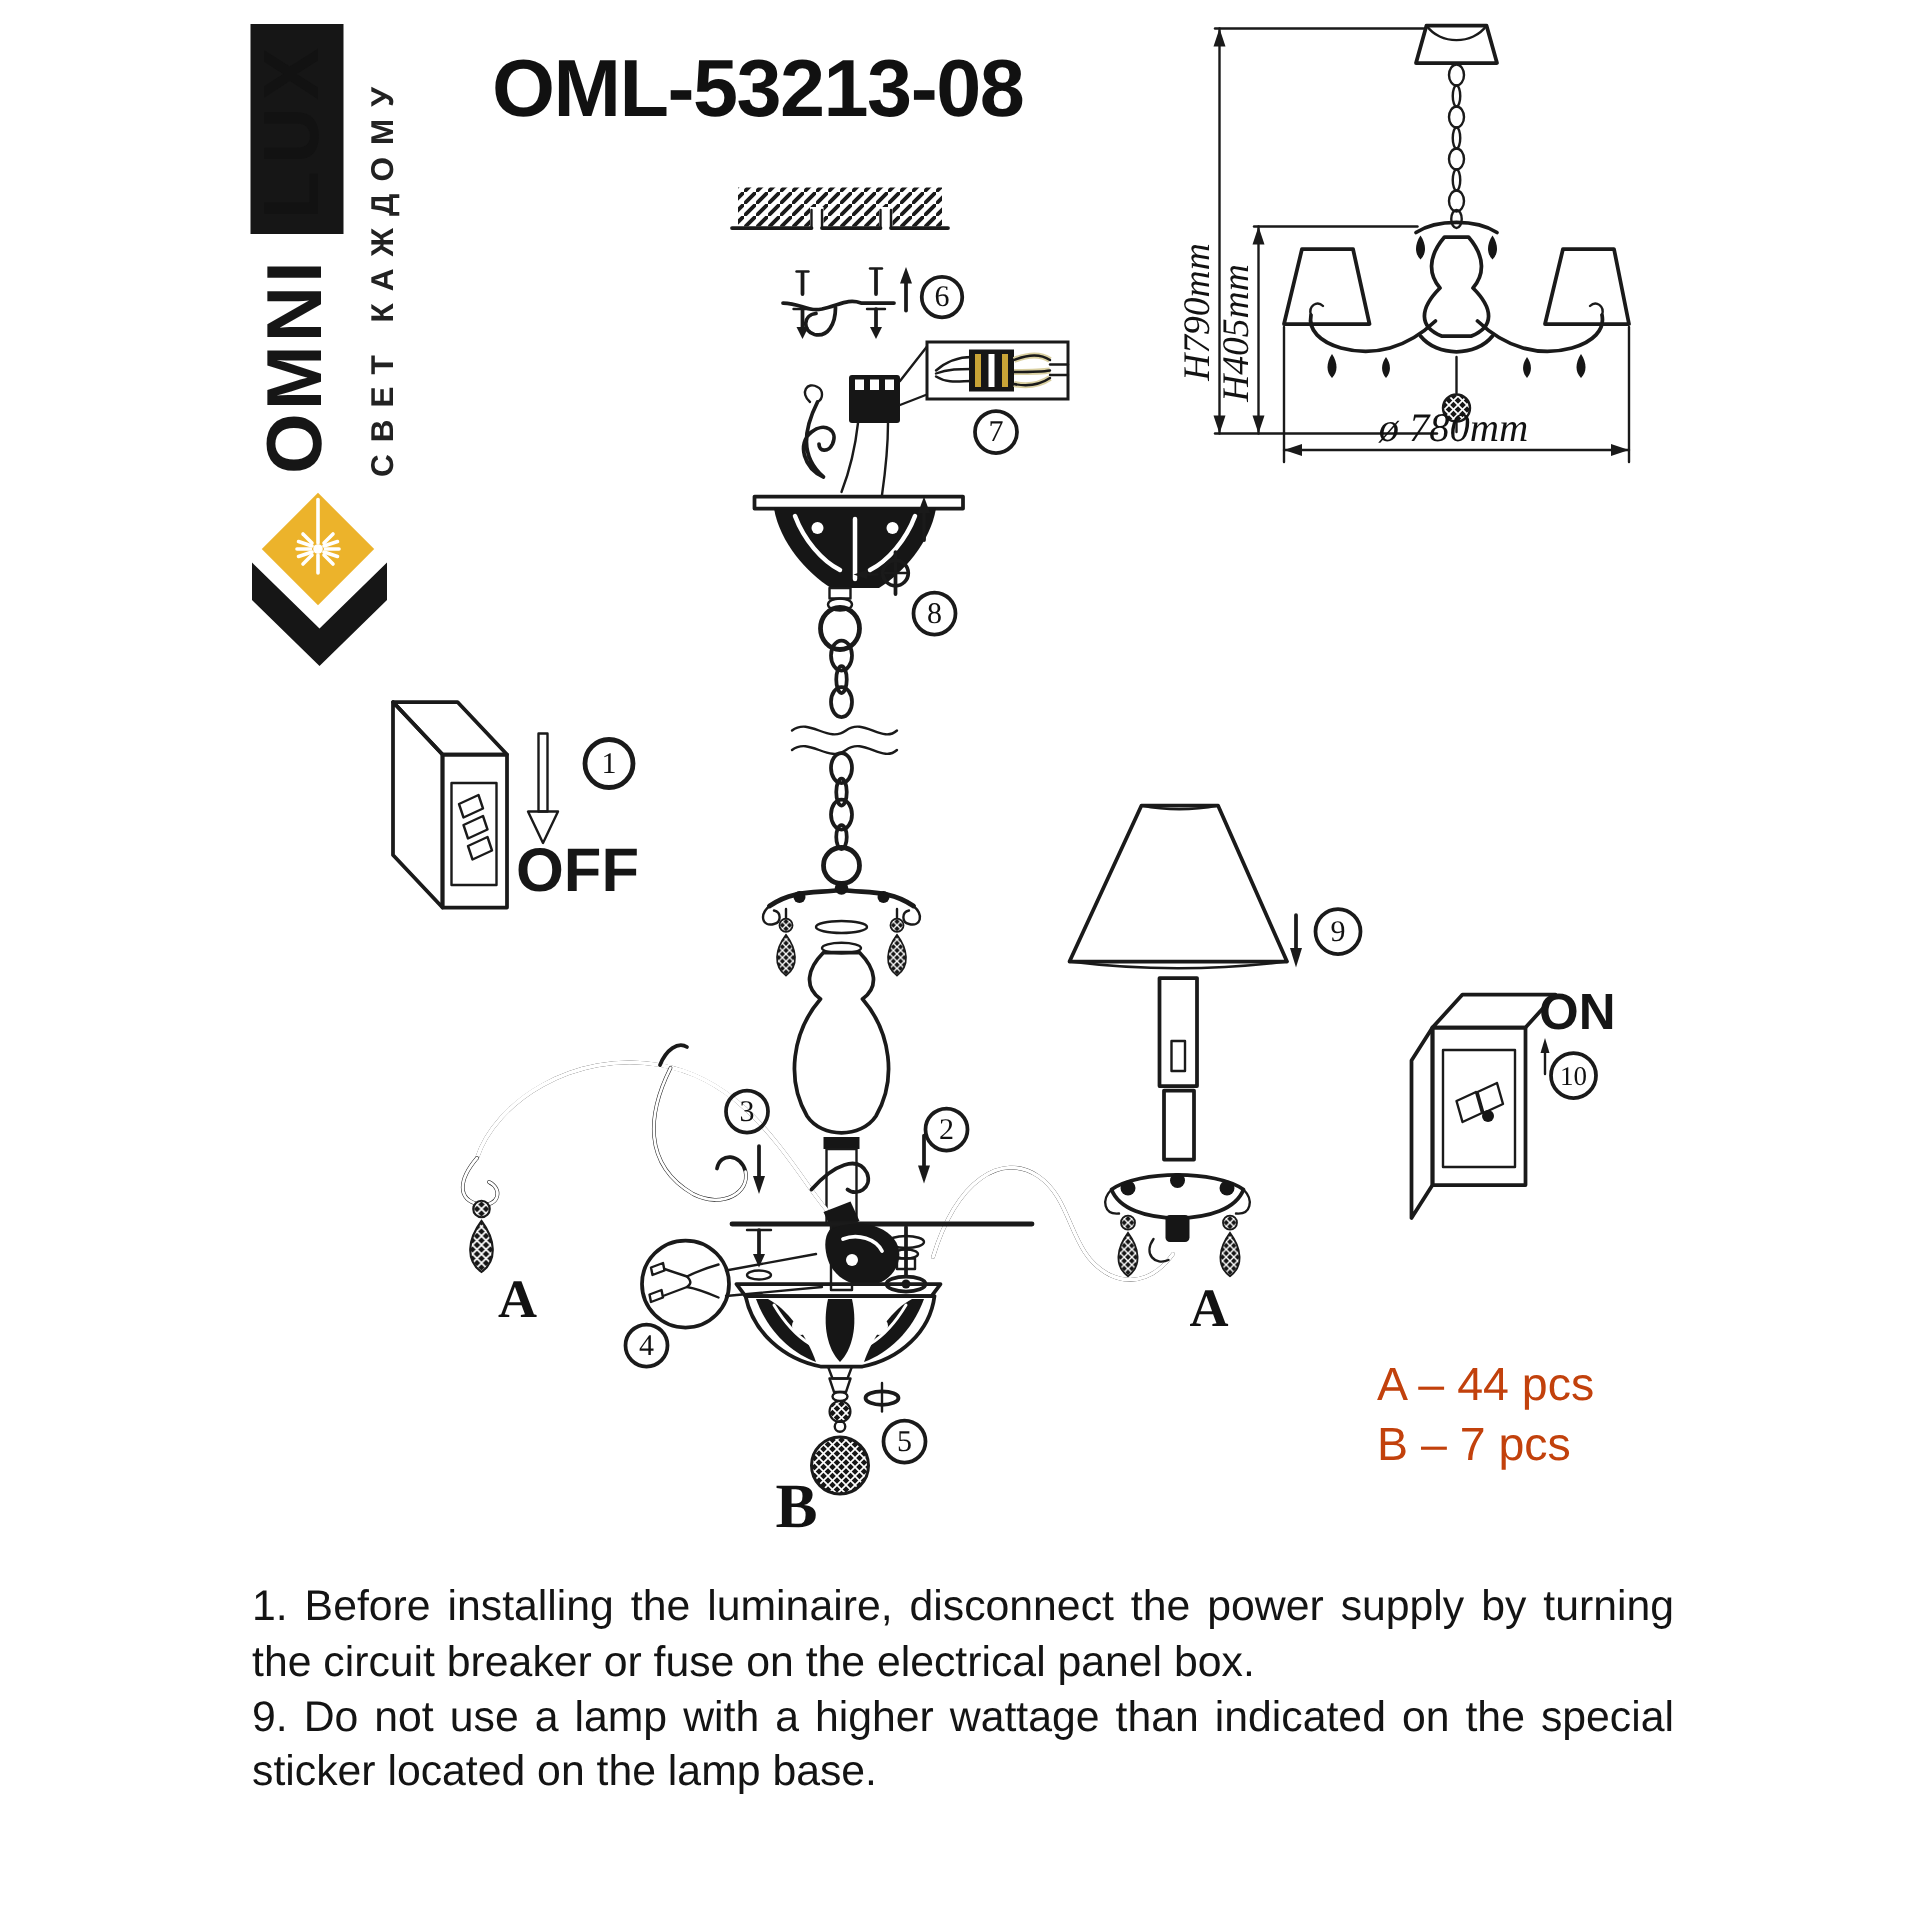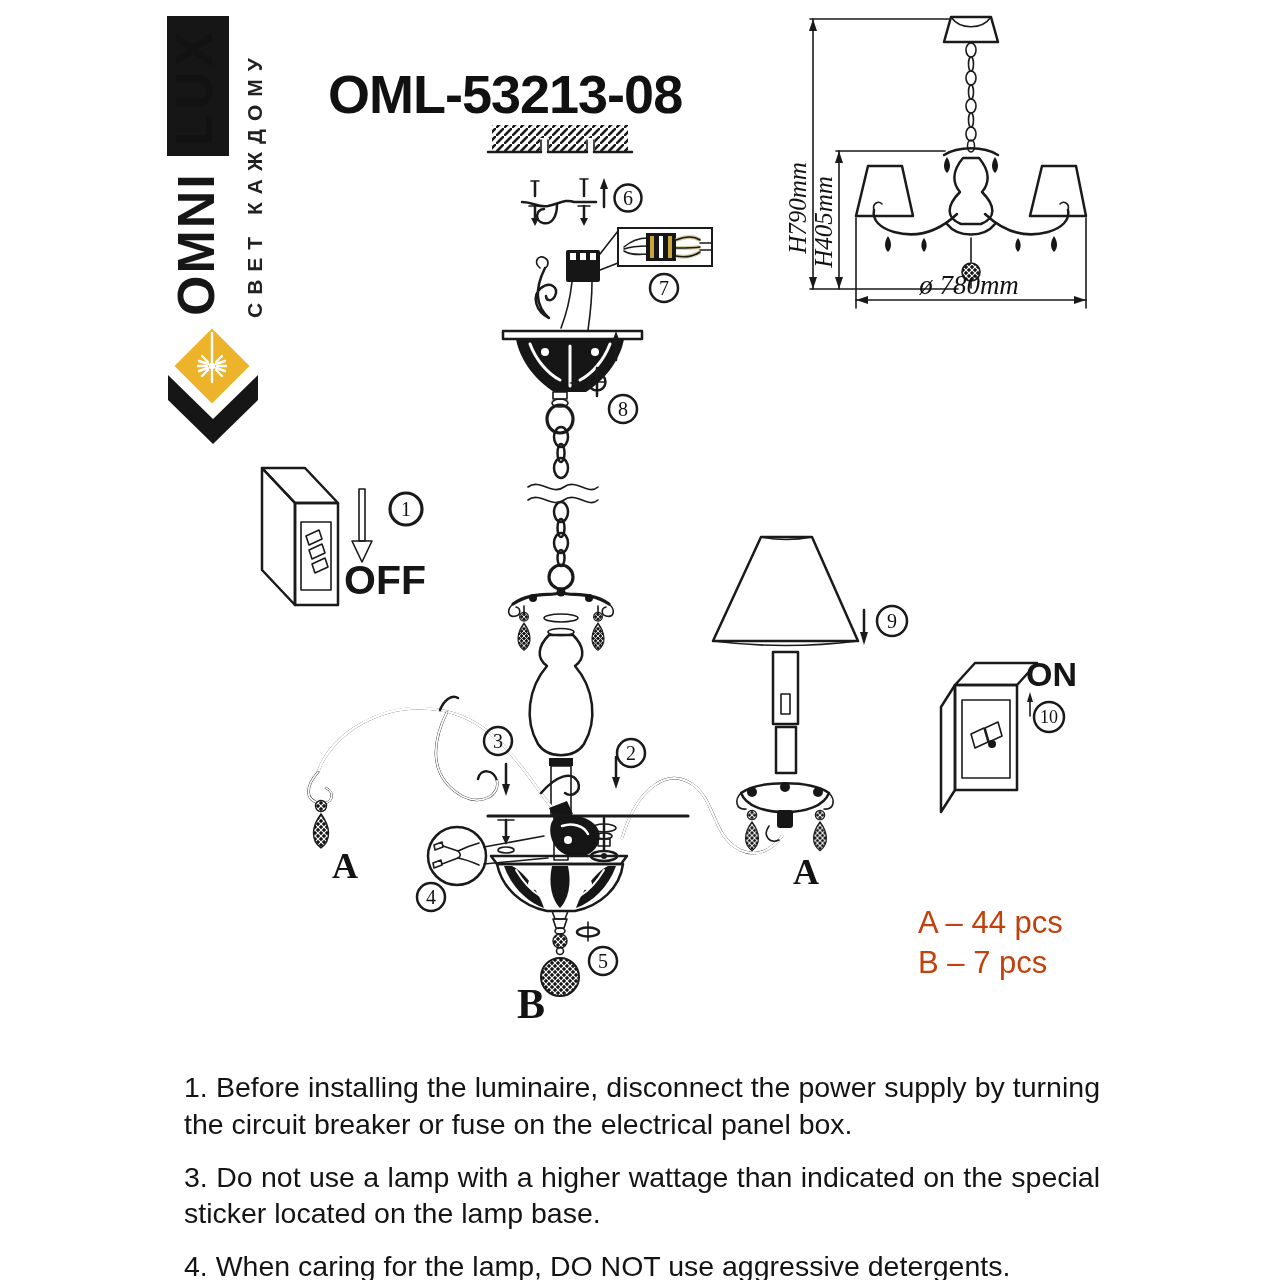"OML-53213-08" .model-title { margin-top: 35px -> none }
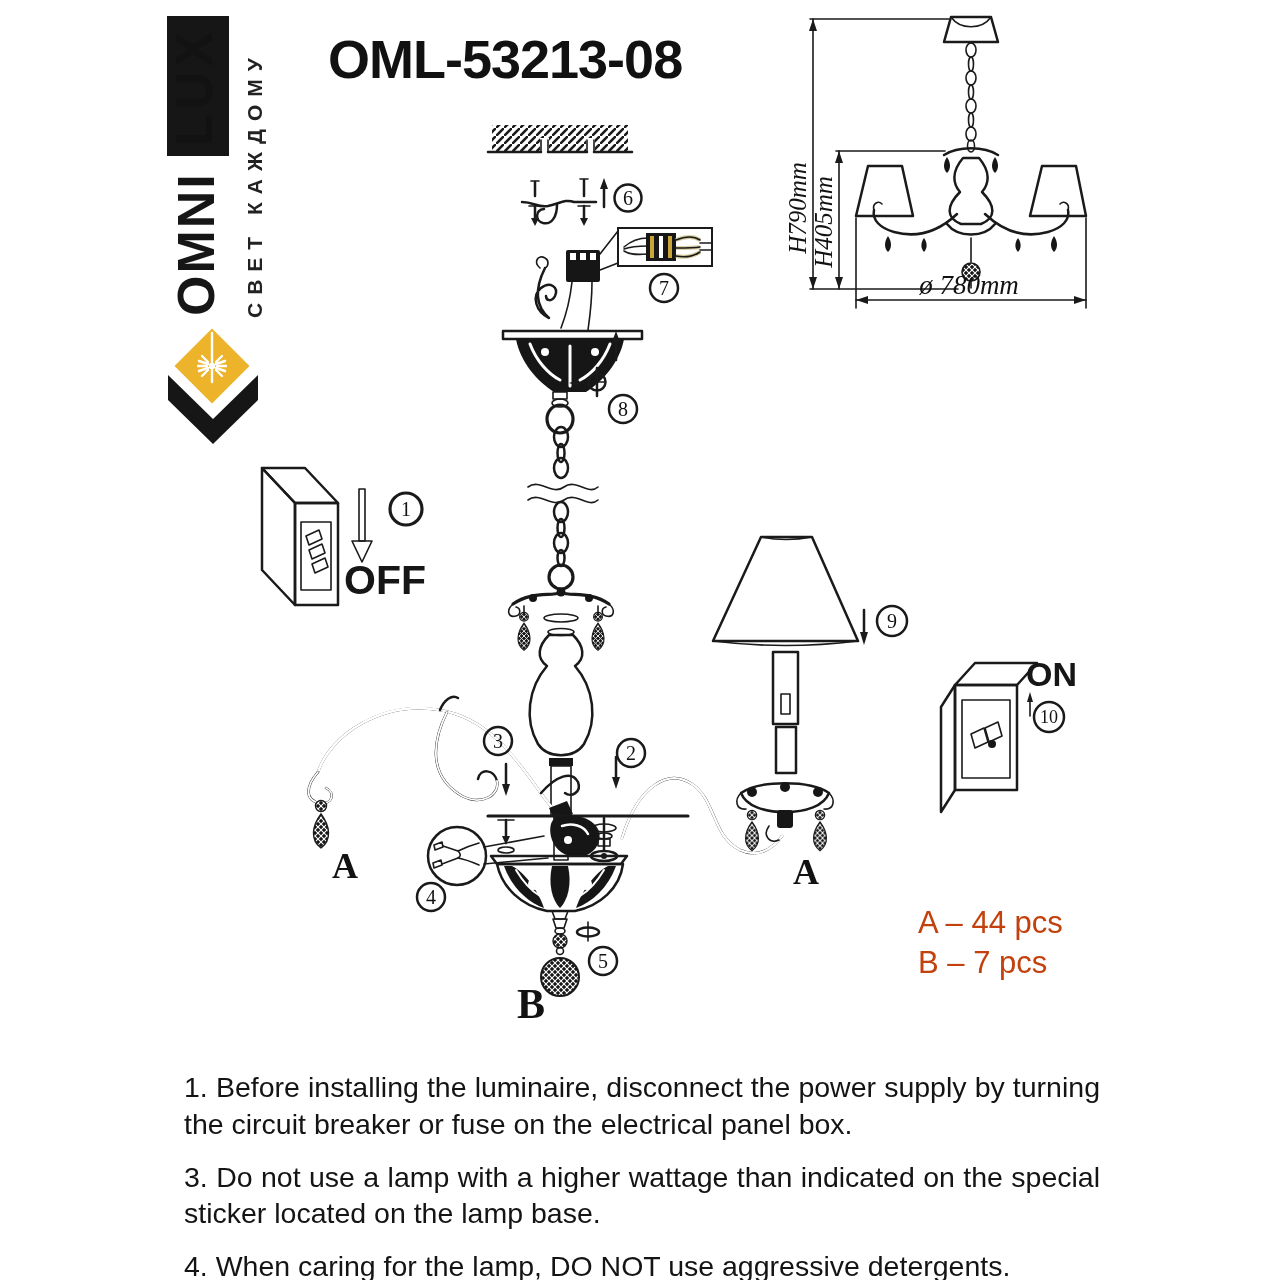"1. Before installing the luminaire," .instructions p { margin: 16px -> 0 }
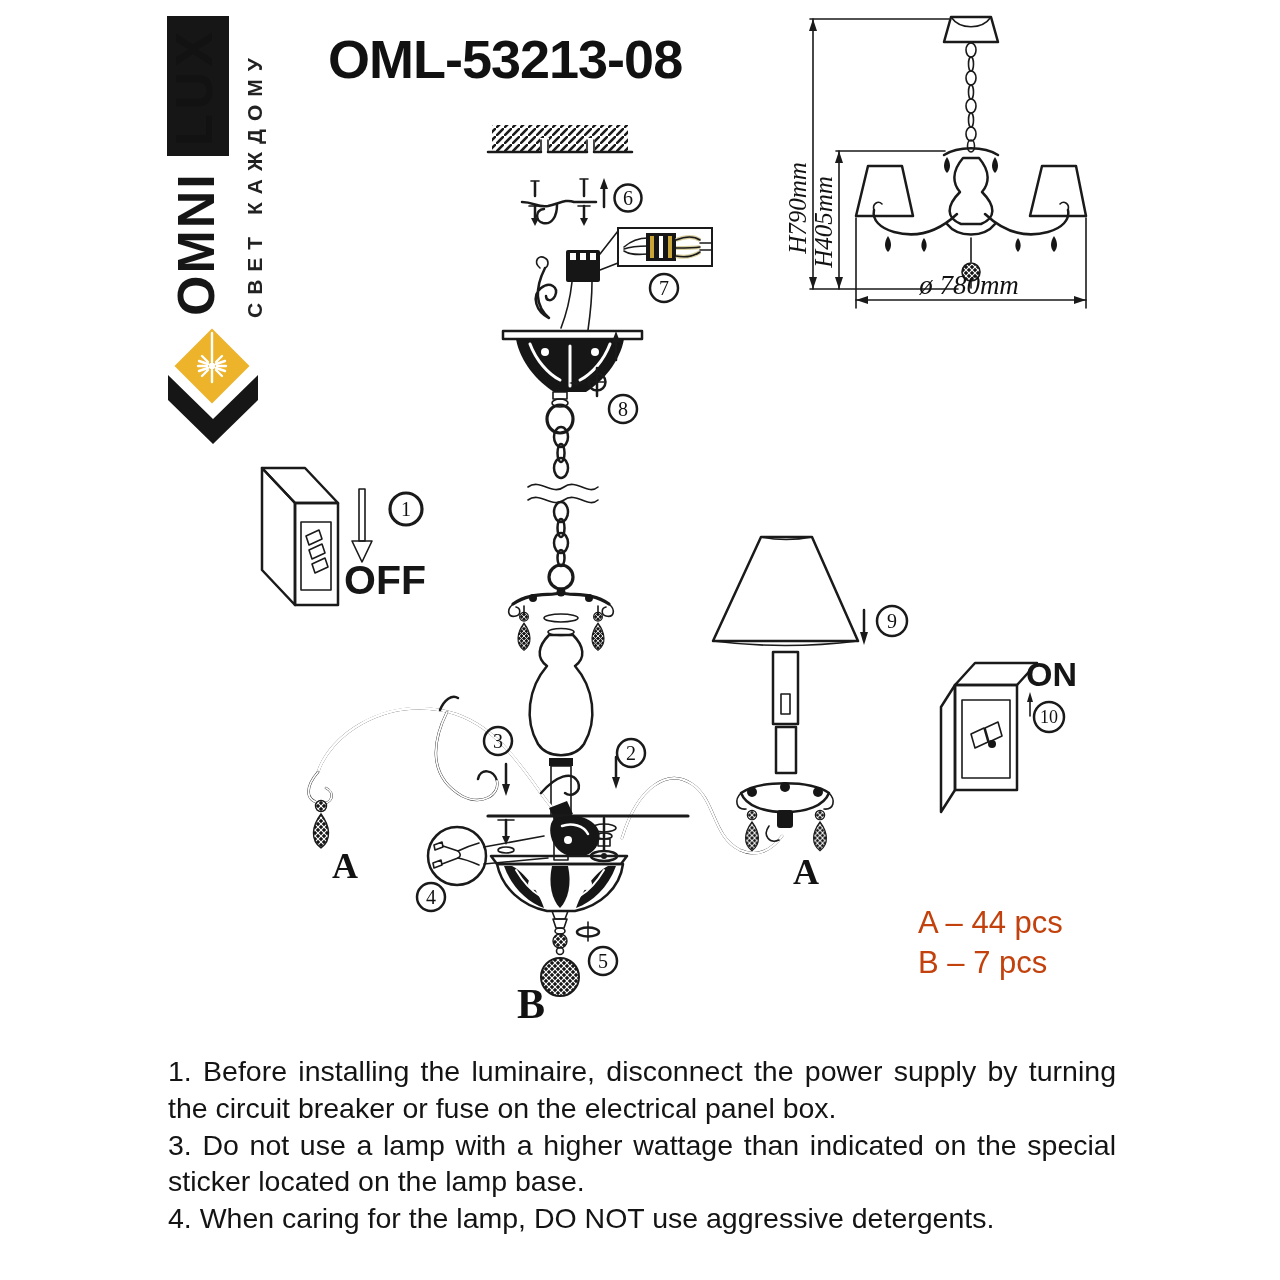"3. Do not use a" p { text: 3 -> 9 }
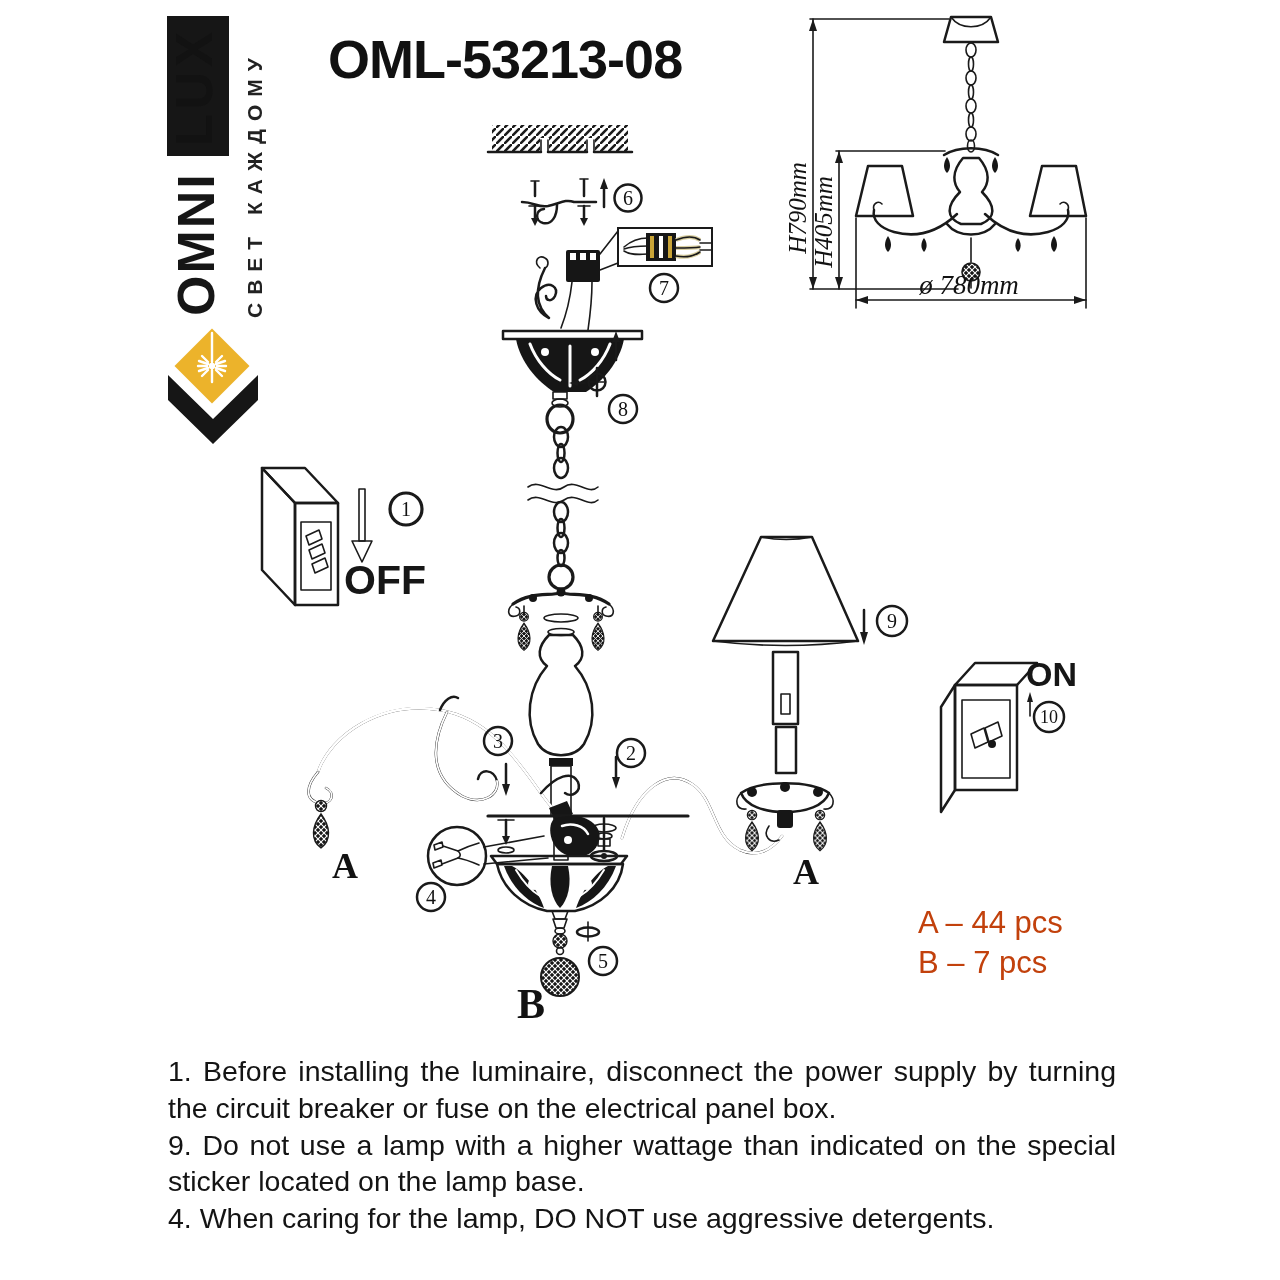"4. When caring for the" p { html: <p>4. When caring for the lamp, DO NOT use aggressive detergents.</p> -> none }
